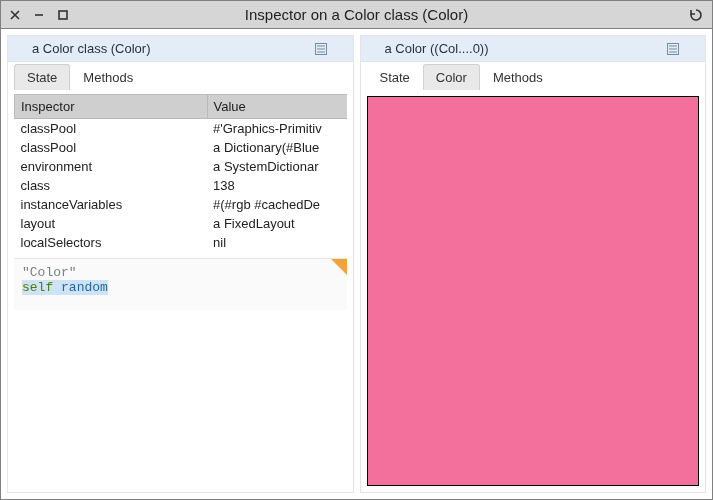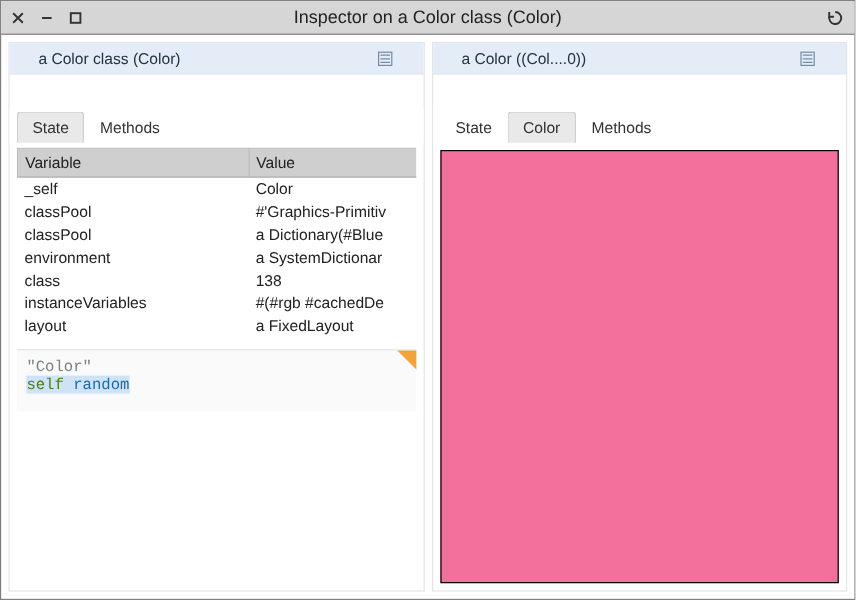"State" .tabs { margin-top: 29px -> none }
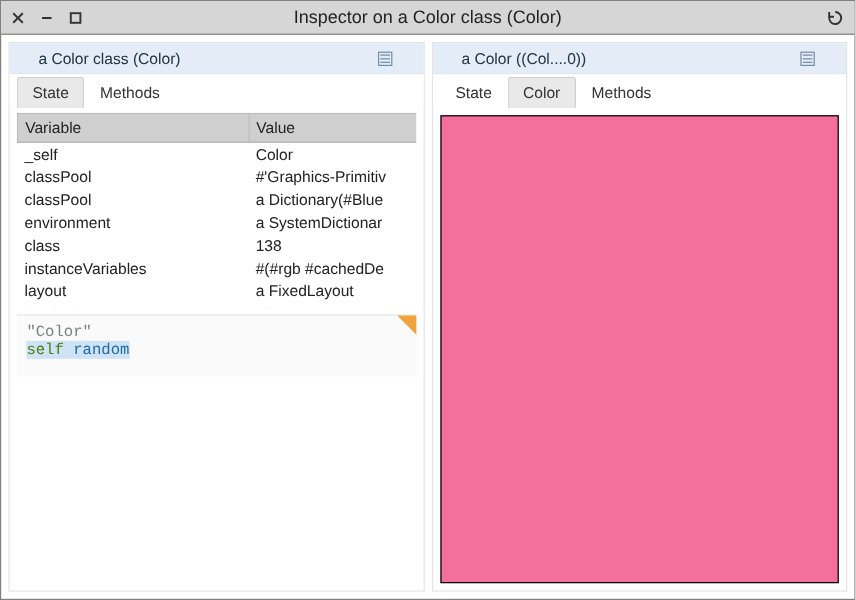"Variable" th { text: Variable -> Inspector }
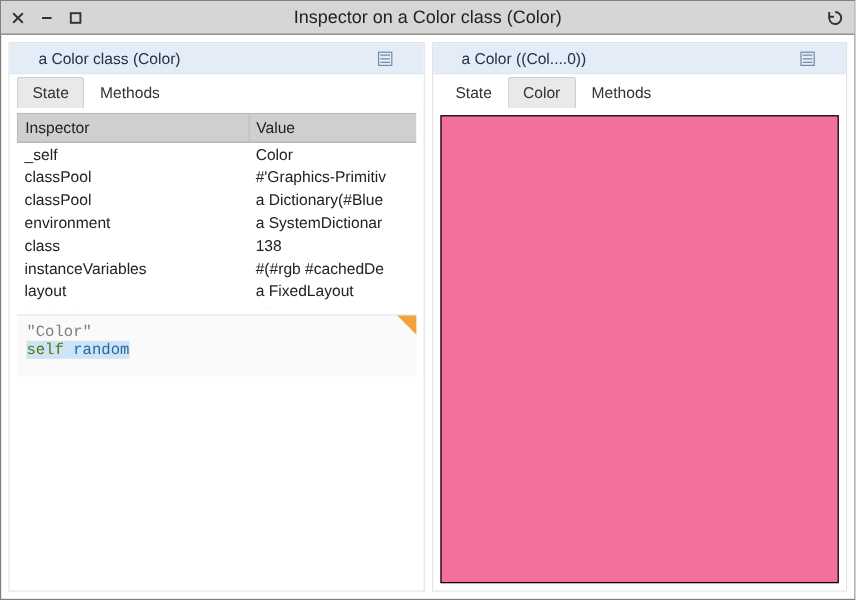"_self" tr { html: <tr> <td>_self</td> <td>Color</td> </tr> -> none }
